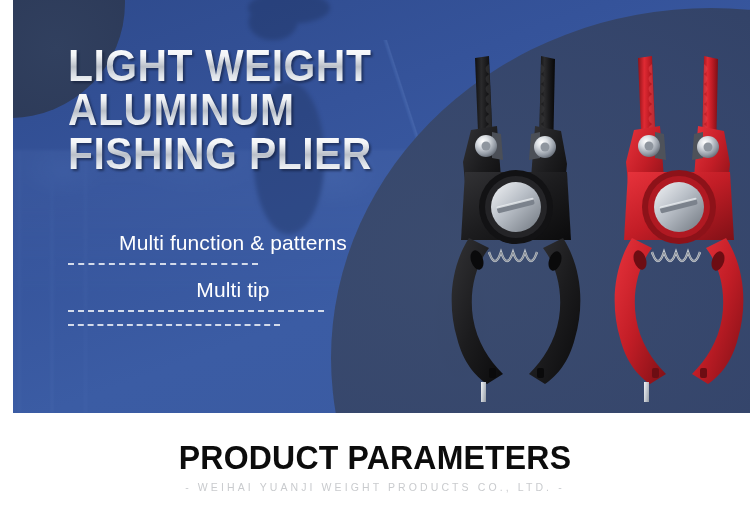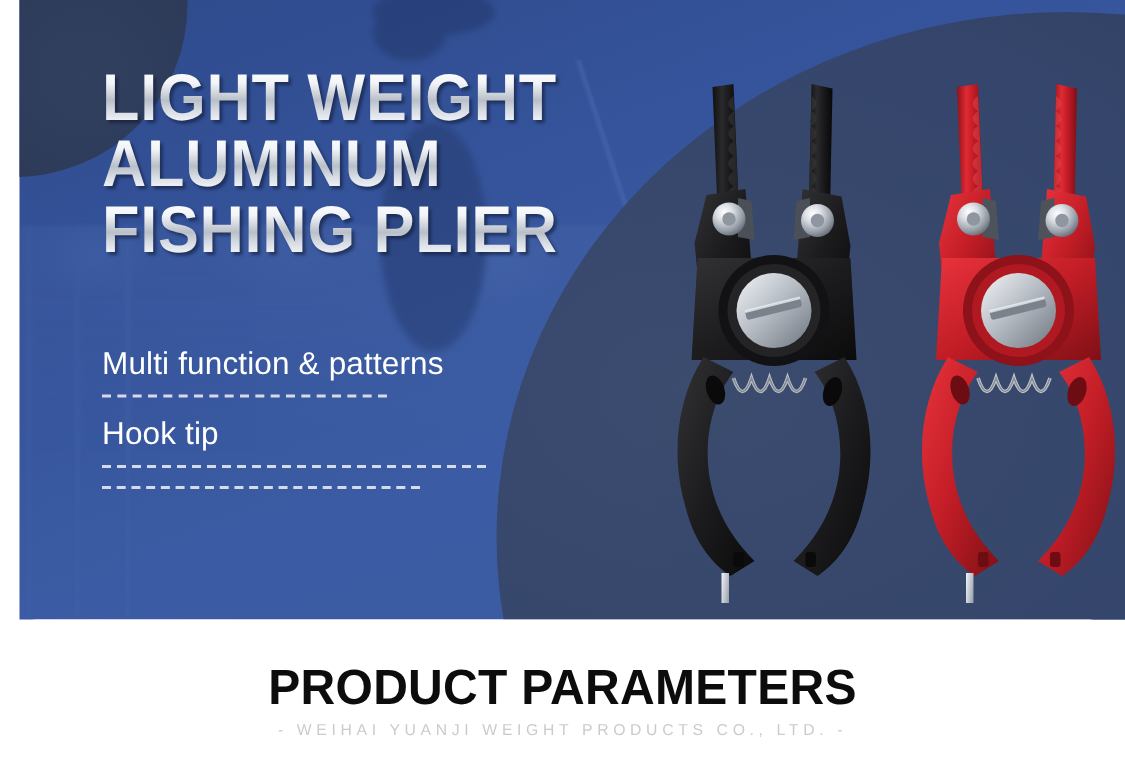"Multi function & patterns" .feat-label { text-align: none -> center }
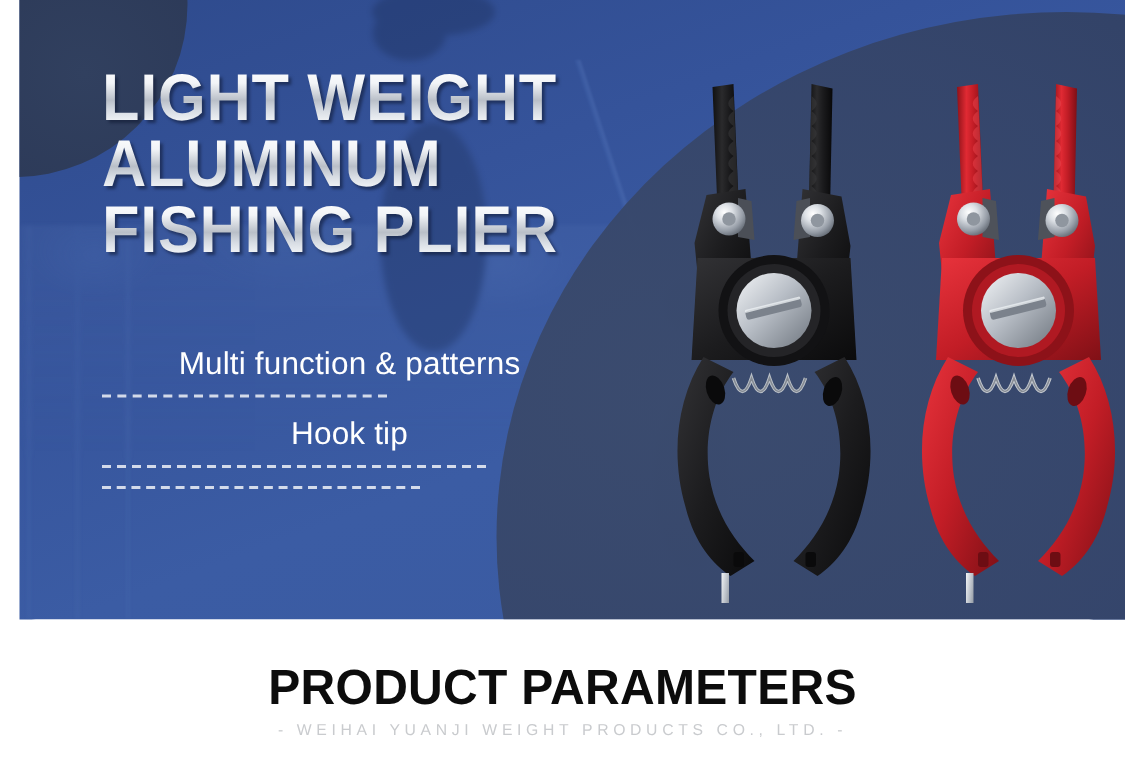"Hook tip" div.feat-label { text: Hook -> Multi }
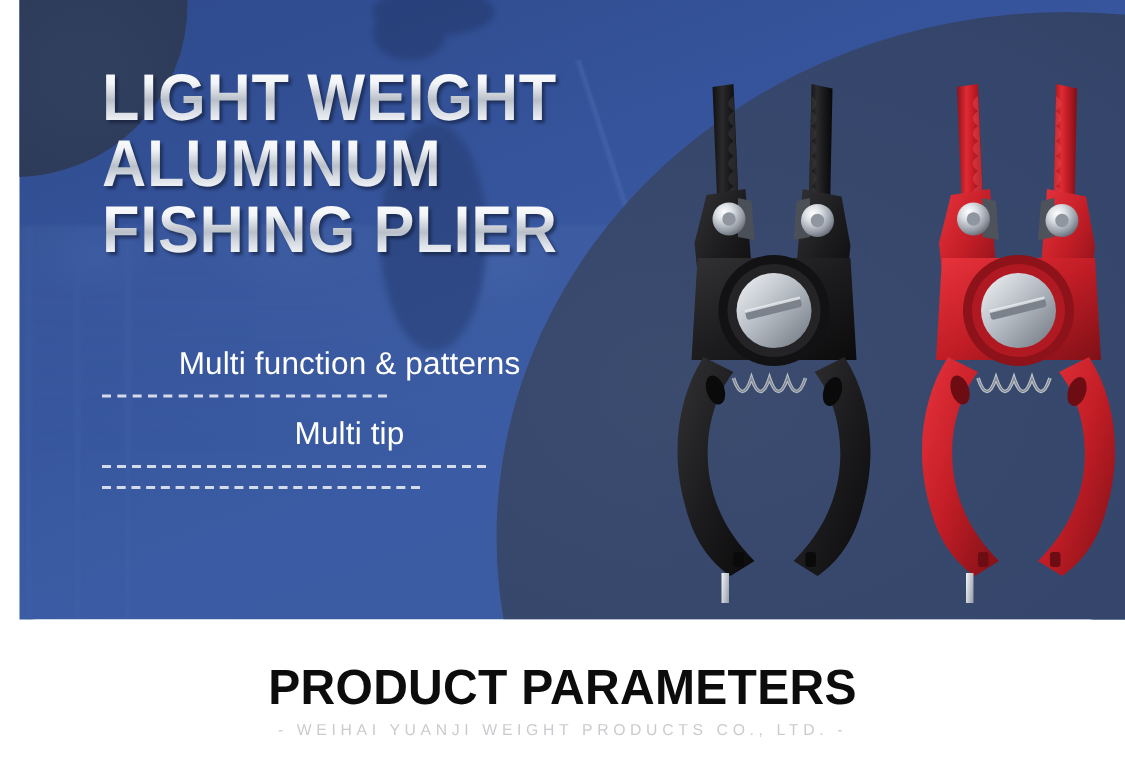"PRODUCT PARAMETERS" #footer { border-radius: 24px -> none }
